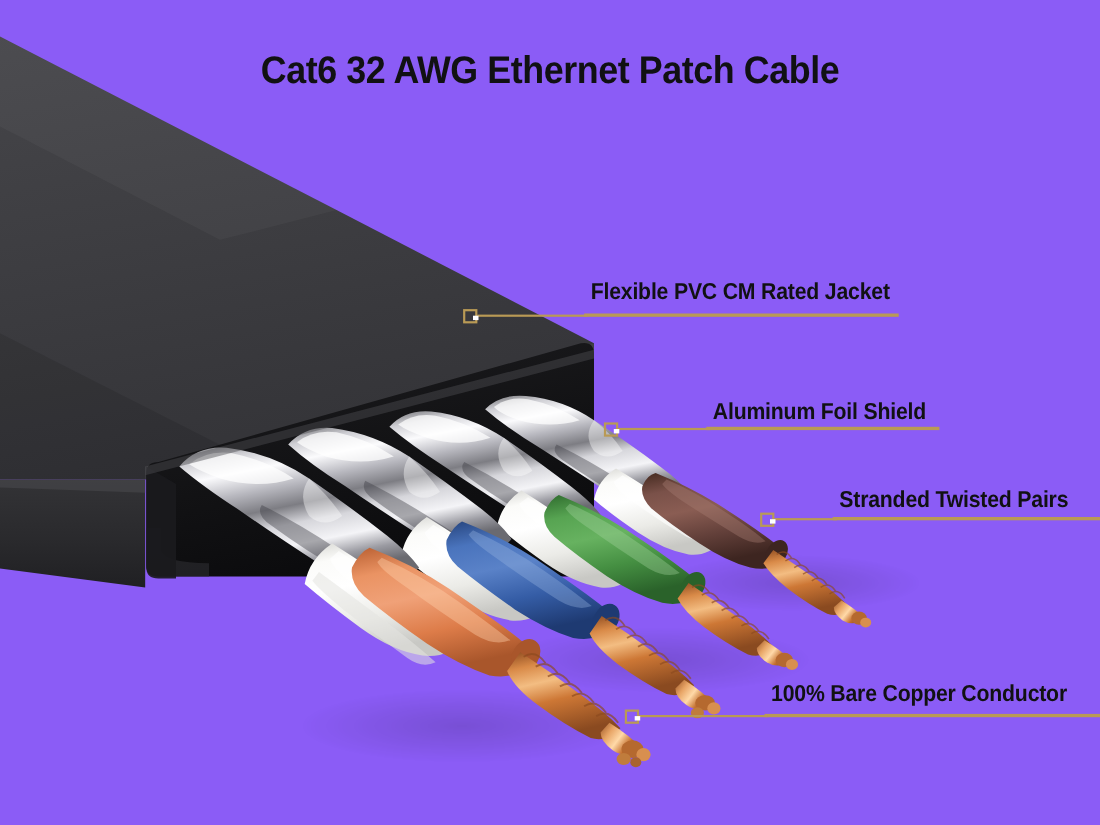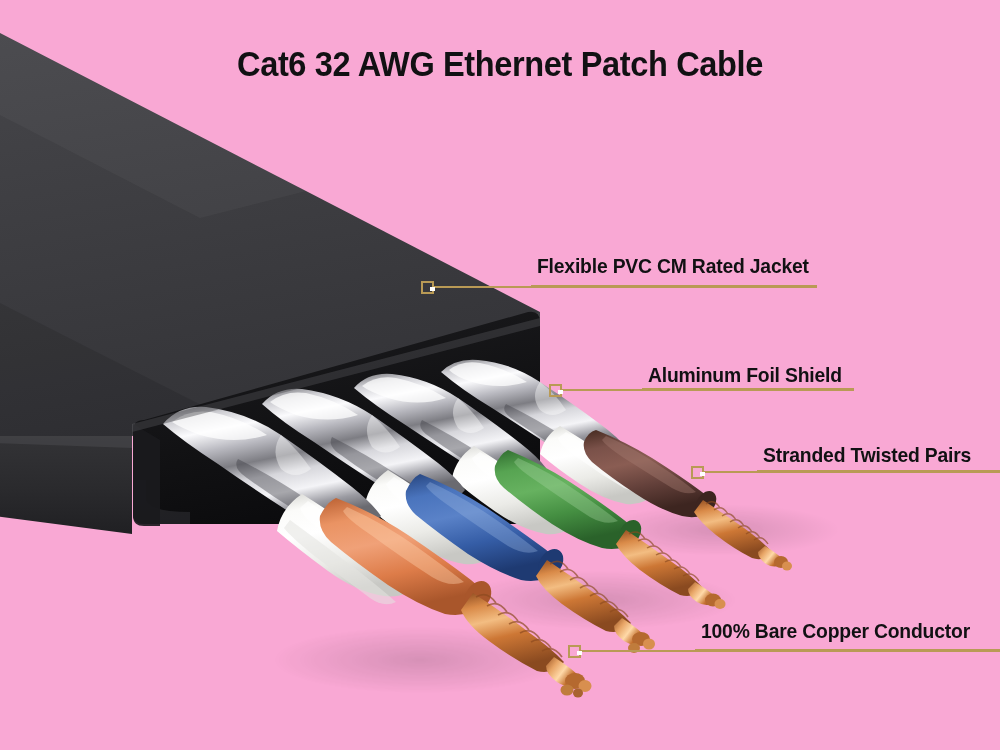"Cat6 32 AWG Ethernet Patch" #stage { background: #f9a8d4 -> #8b5cf6 }
